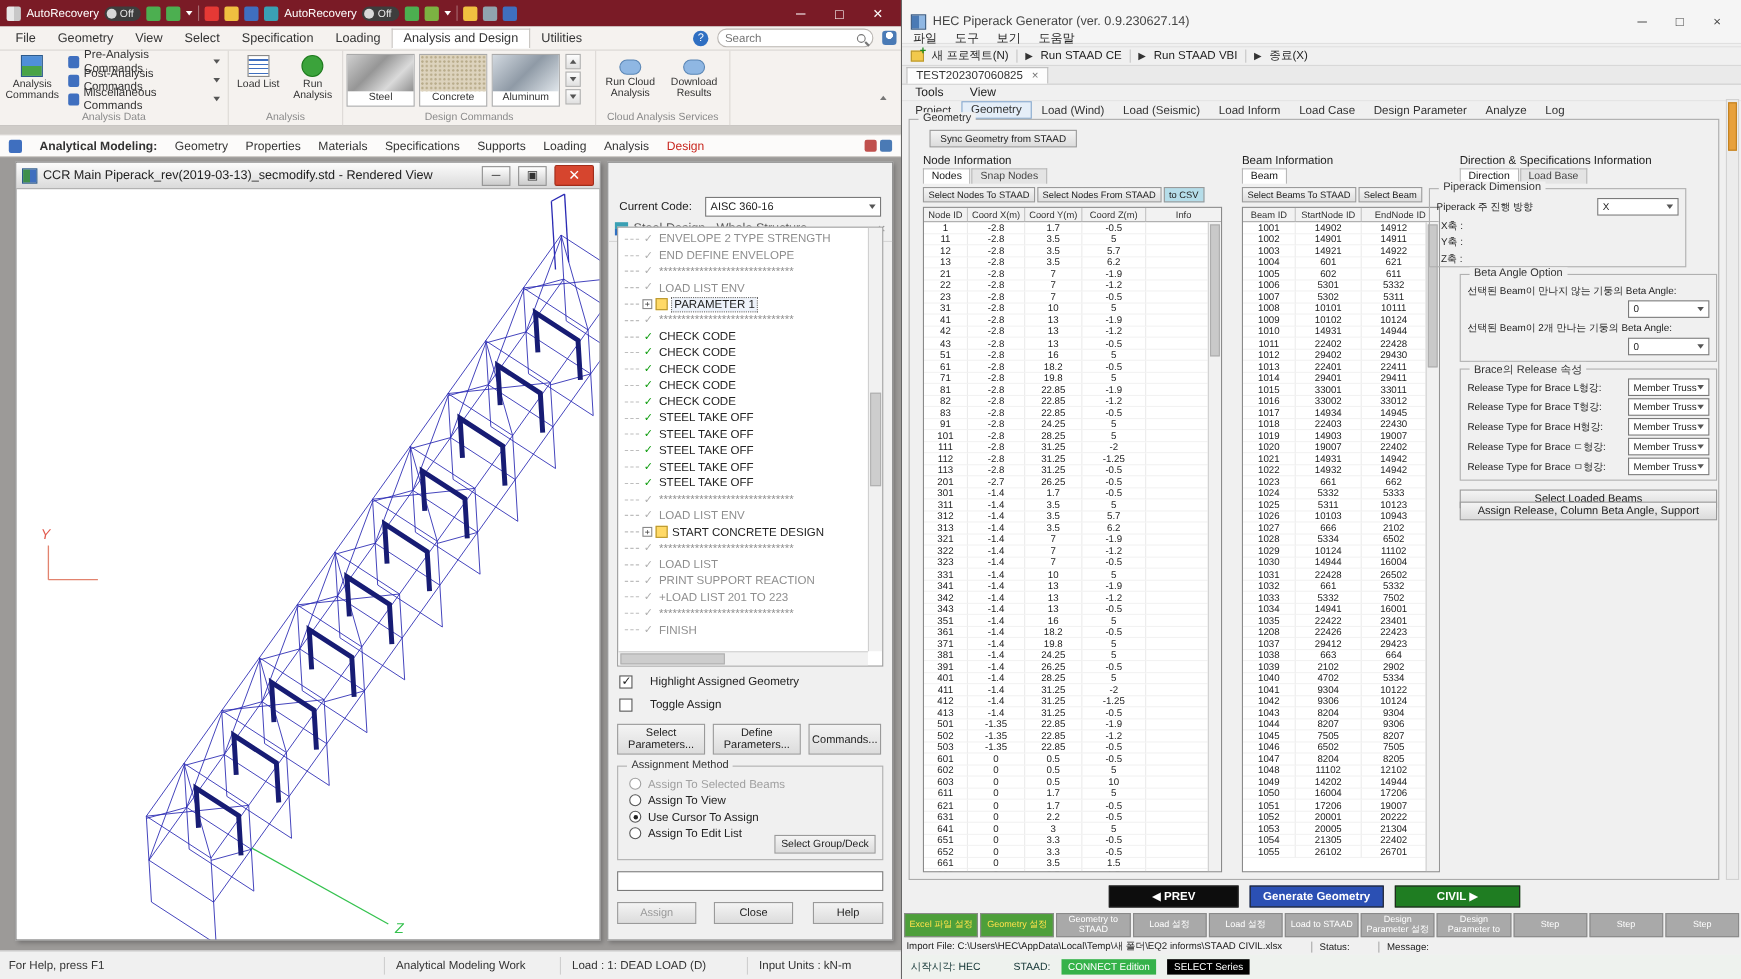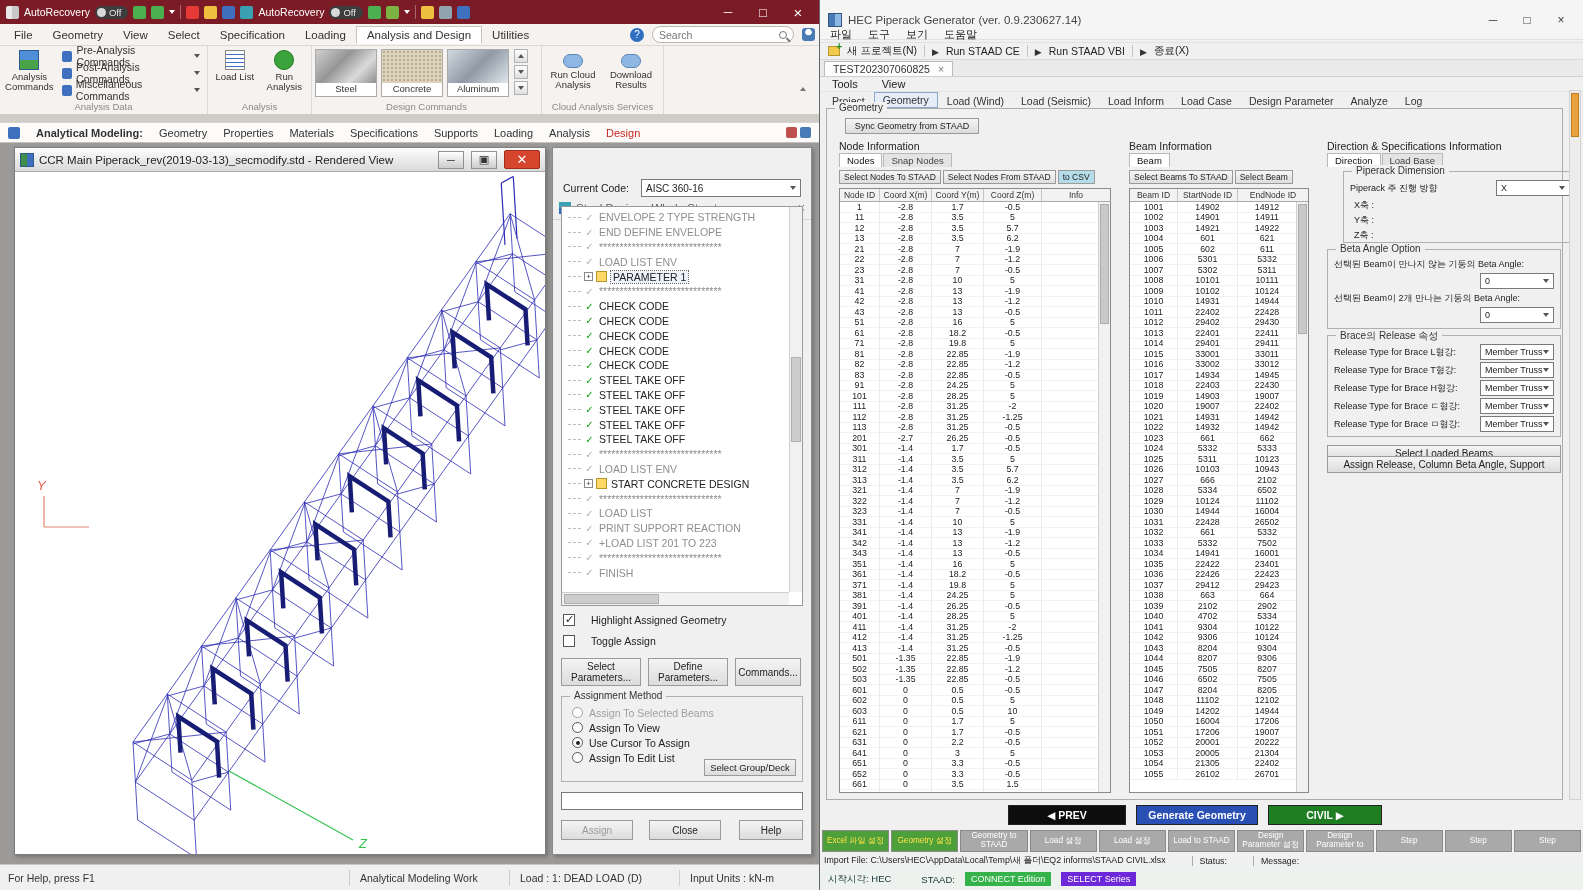"Piperack Dimension" div.gbox { left: 516px -> 472px }
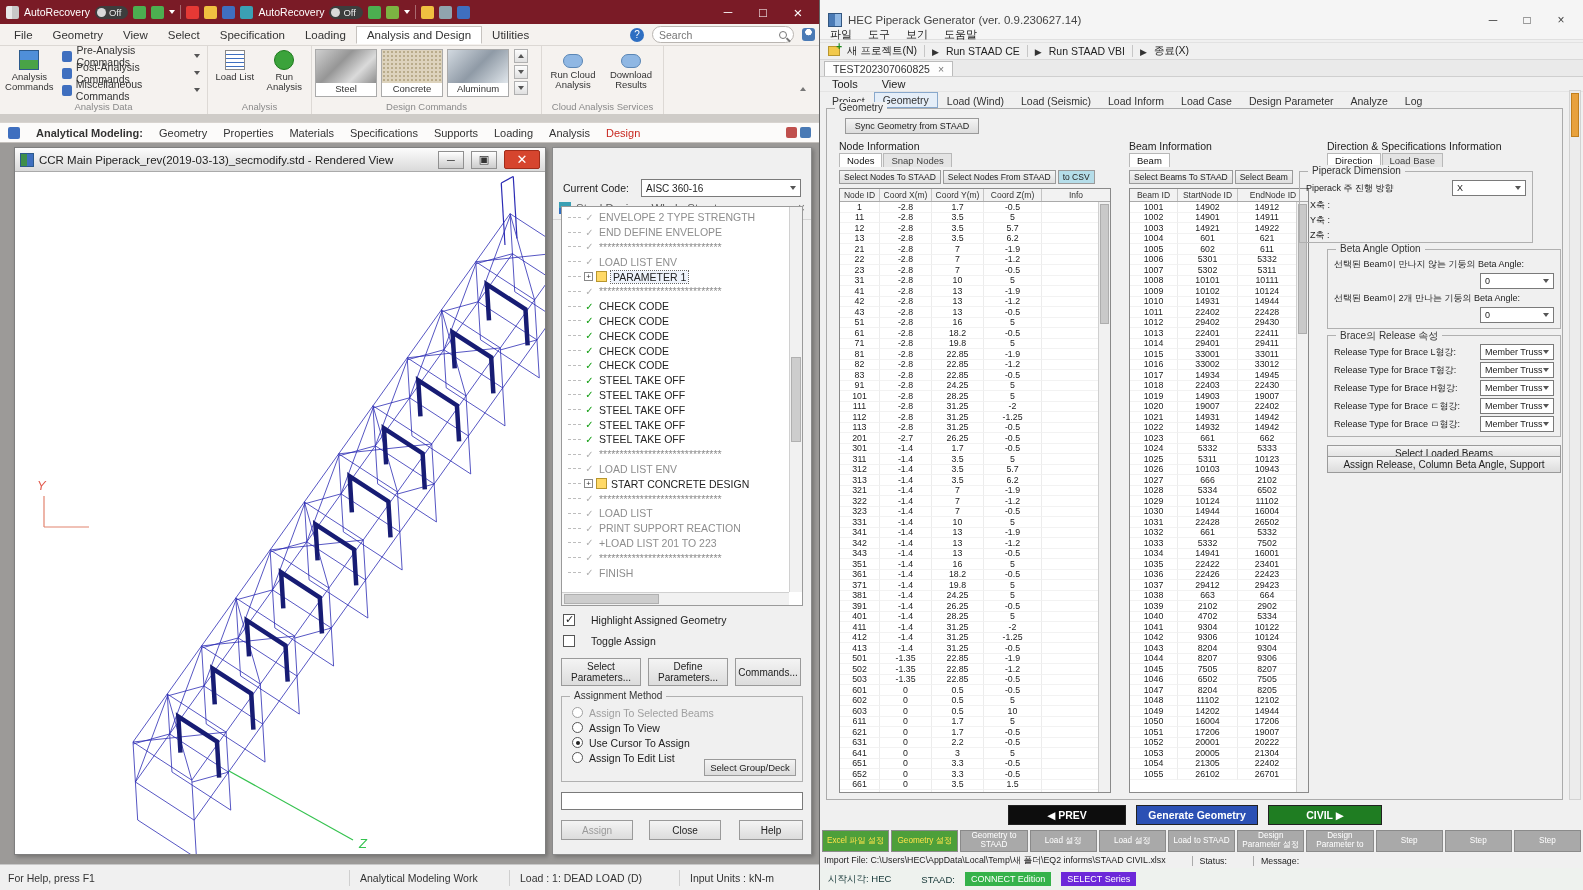"1036" span.tc { text: 1036 -> 1208 }
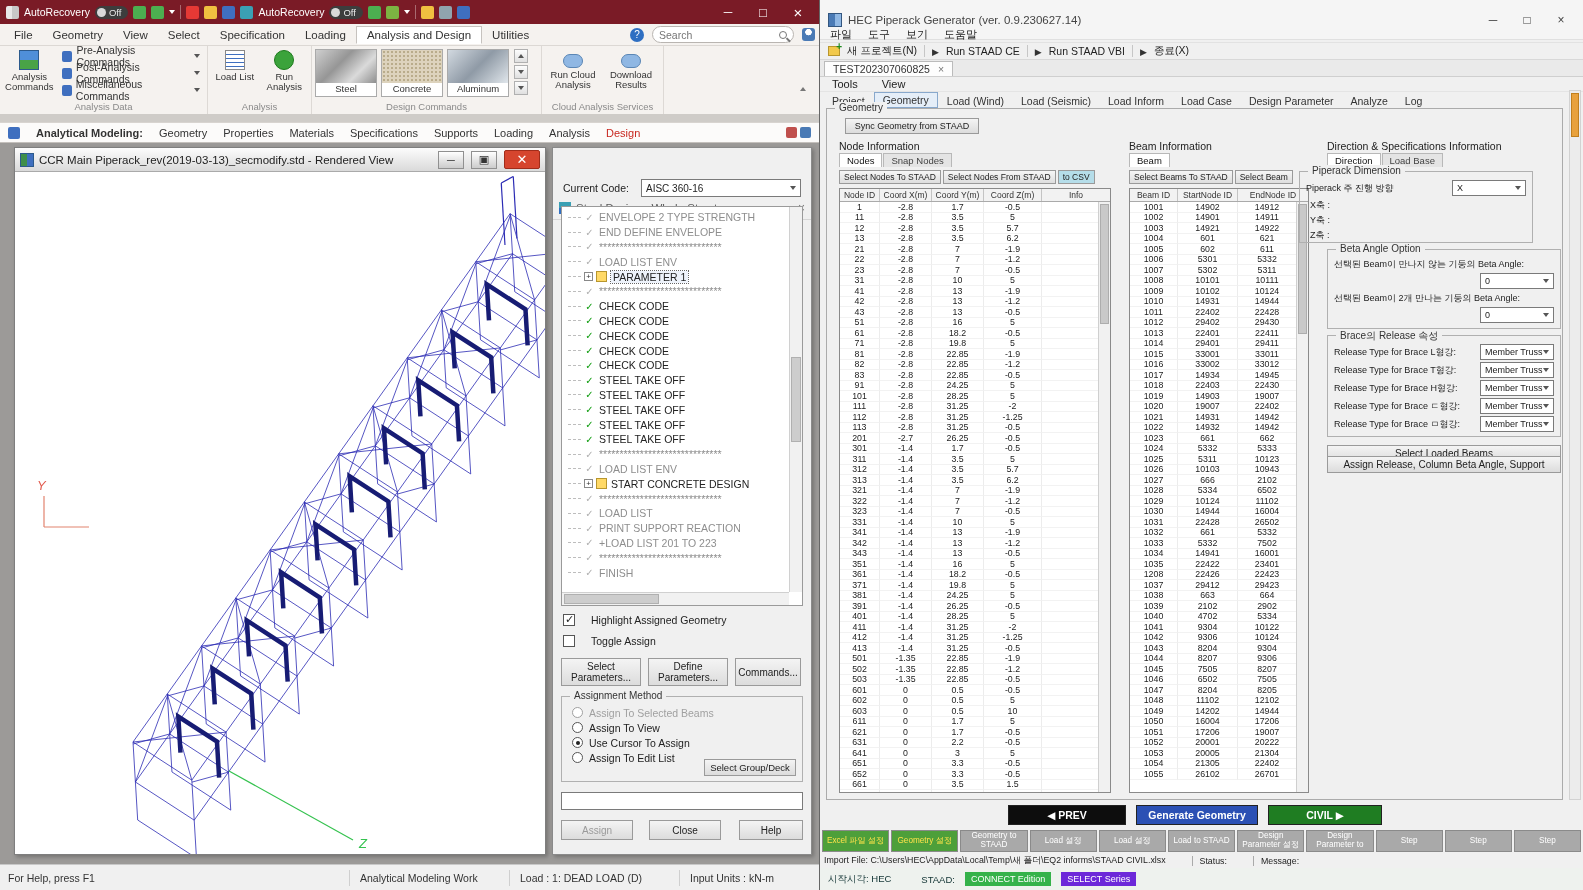"SELECT Series" .badge.sage { background: #6d28d9 -> #000000 }
